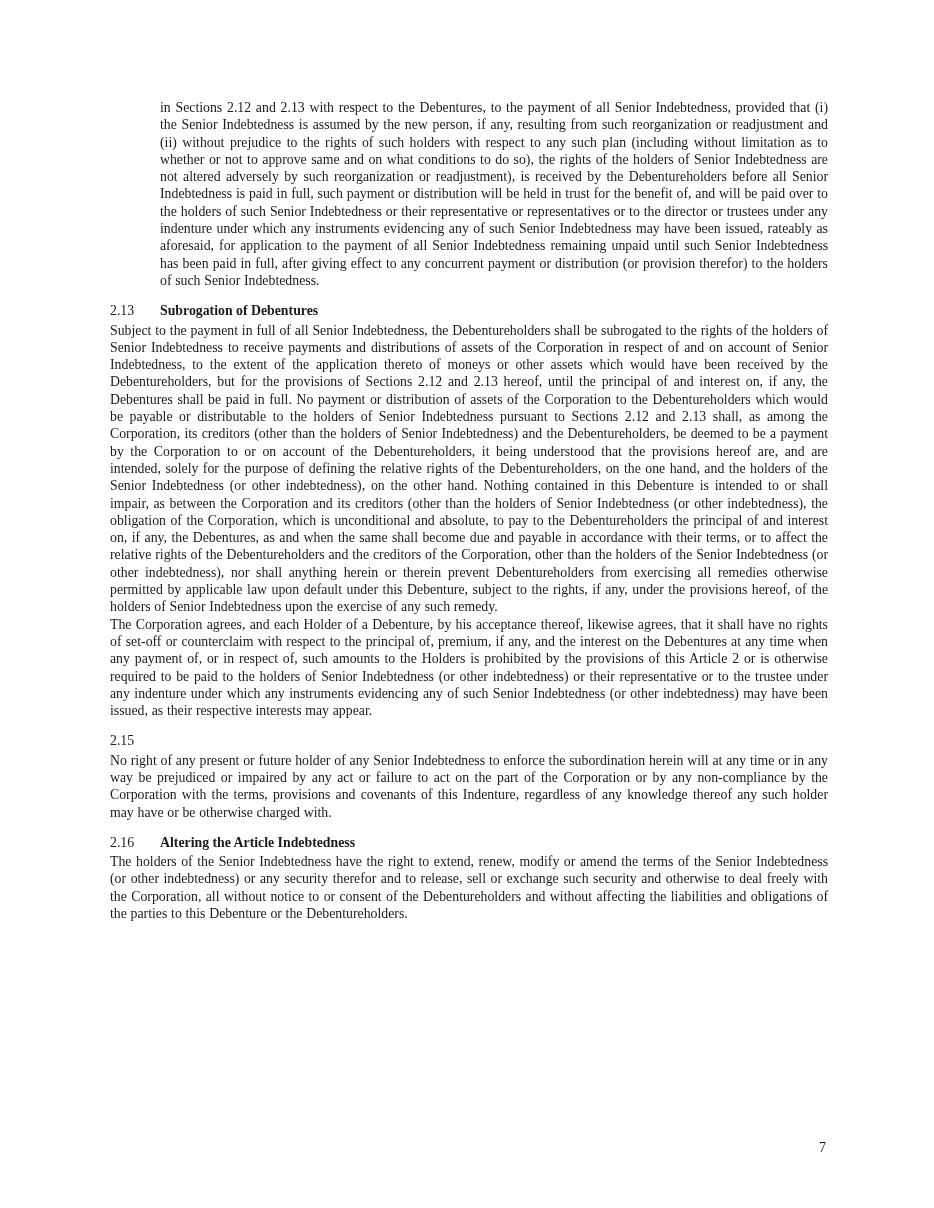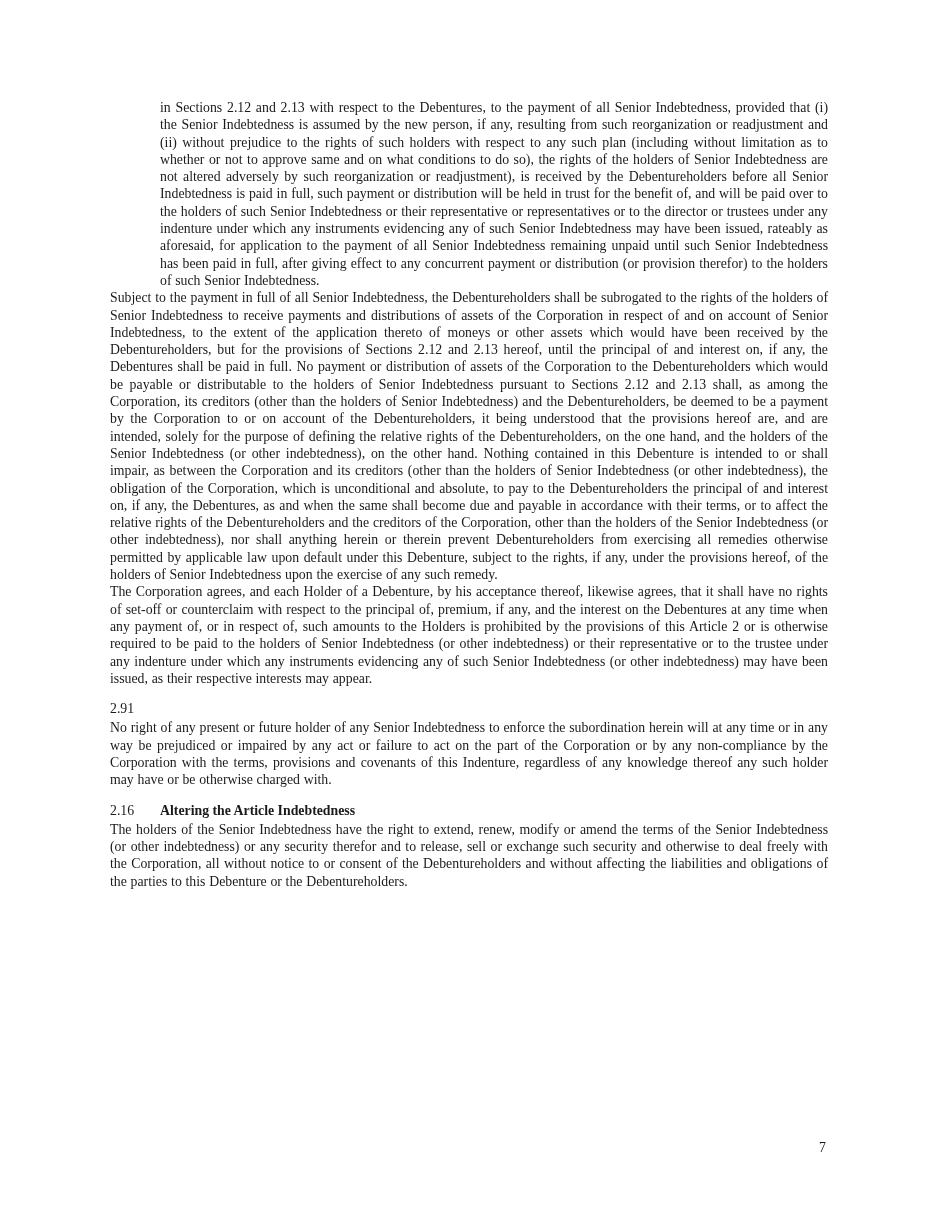"2.13" div.section-heading { html: none -> <div> <span>2.13</span> <span>Subrogation of Debentures</span> </div> }
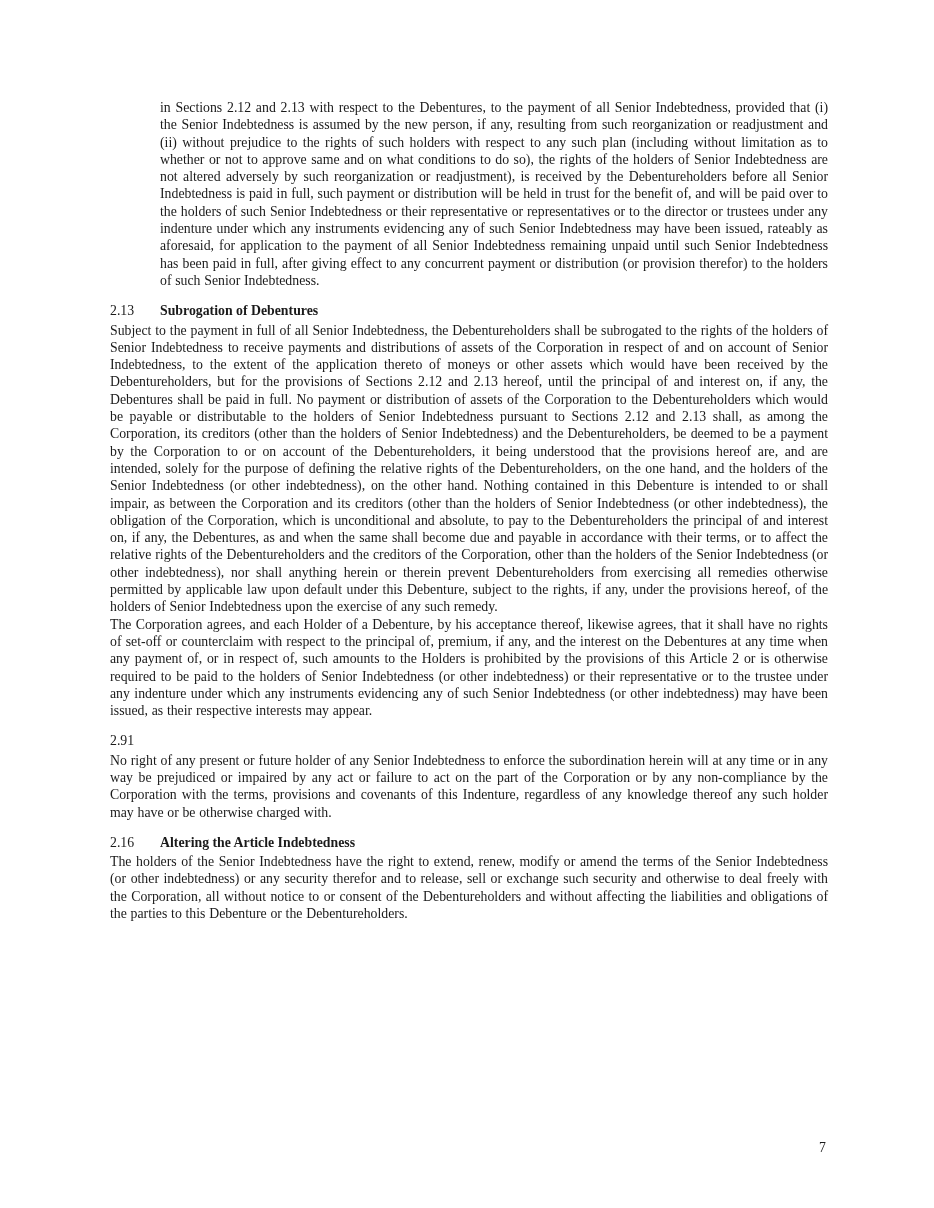"2.91" span.sec-num { text: 2.91 -> 2.15 }
